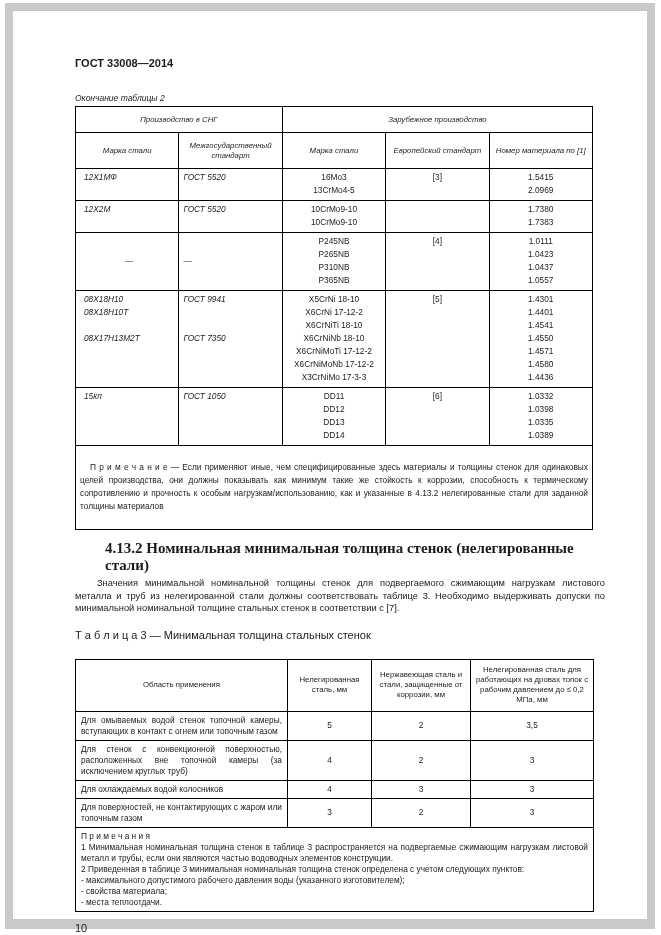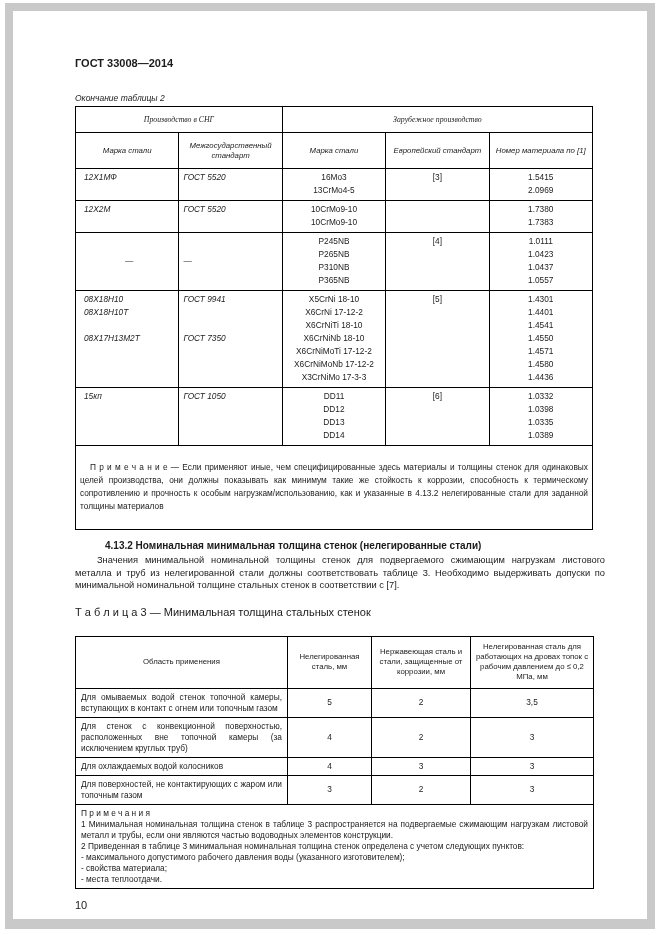"Производство в СНГ" .t2 .group-row th { font-family: Liberation Serif, serif -> none }
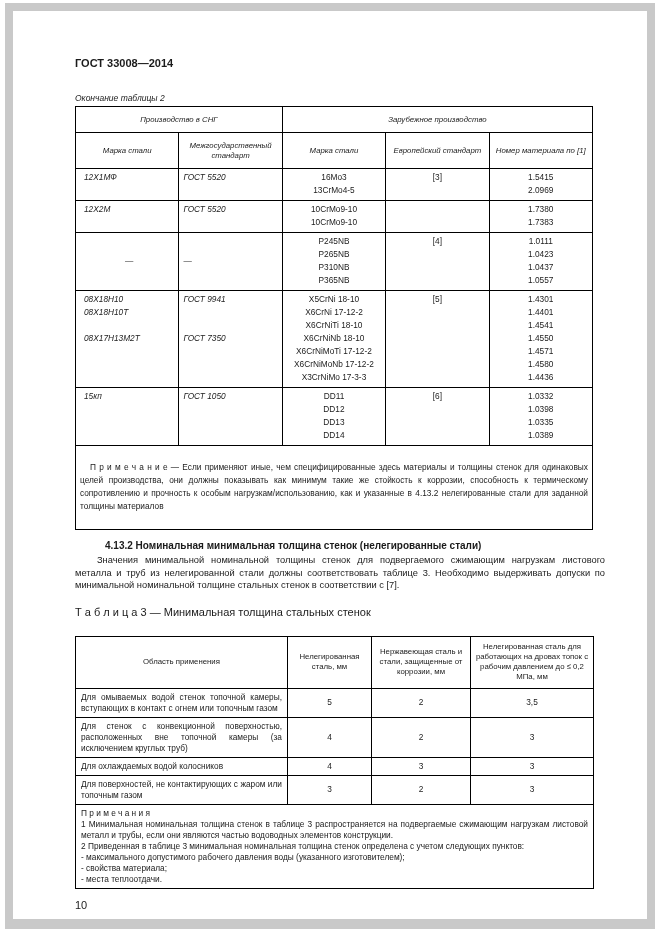"4.13.2 Номинальная минимальная толщина" .section-heading { font-family: none -> Liberation Serif, serif; font-size: 10px -> 15px }
